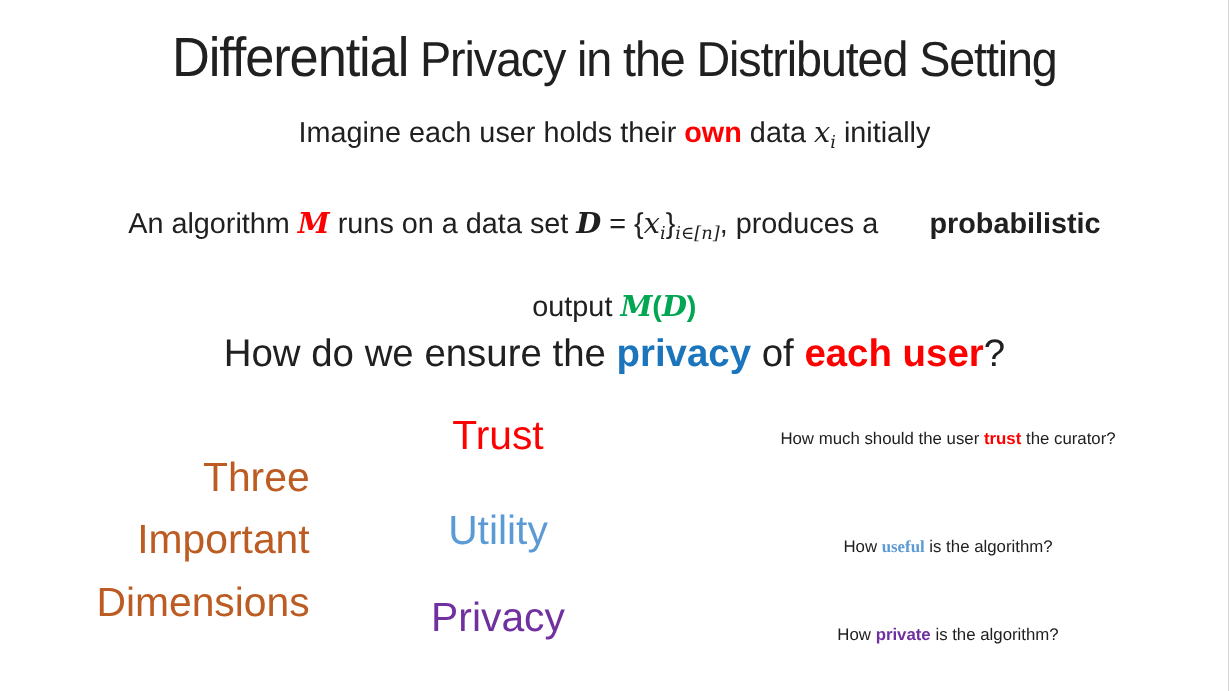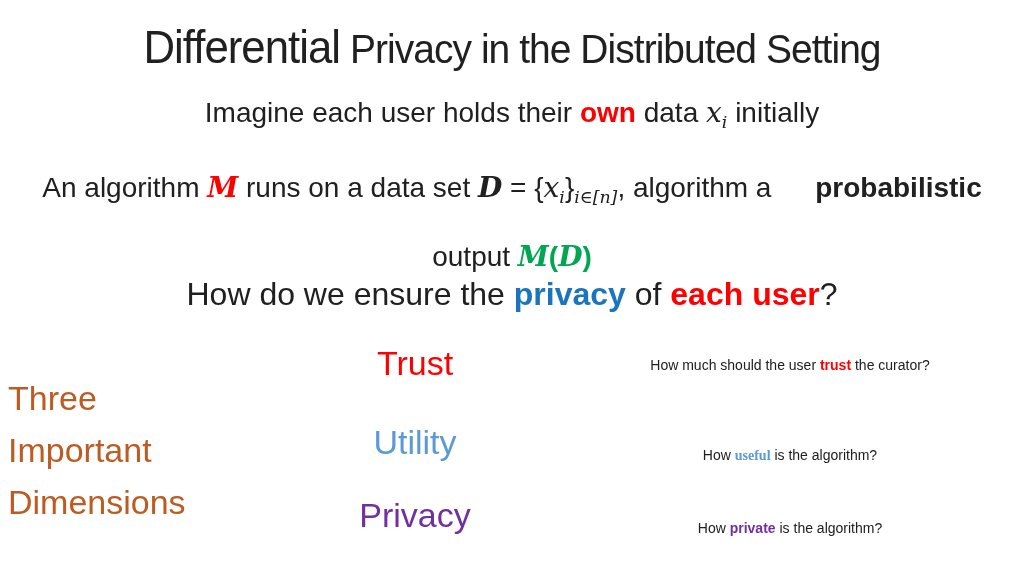"Imagine each user holds their" .centerline { font-size: 28px -> 24px }
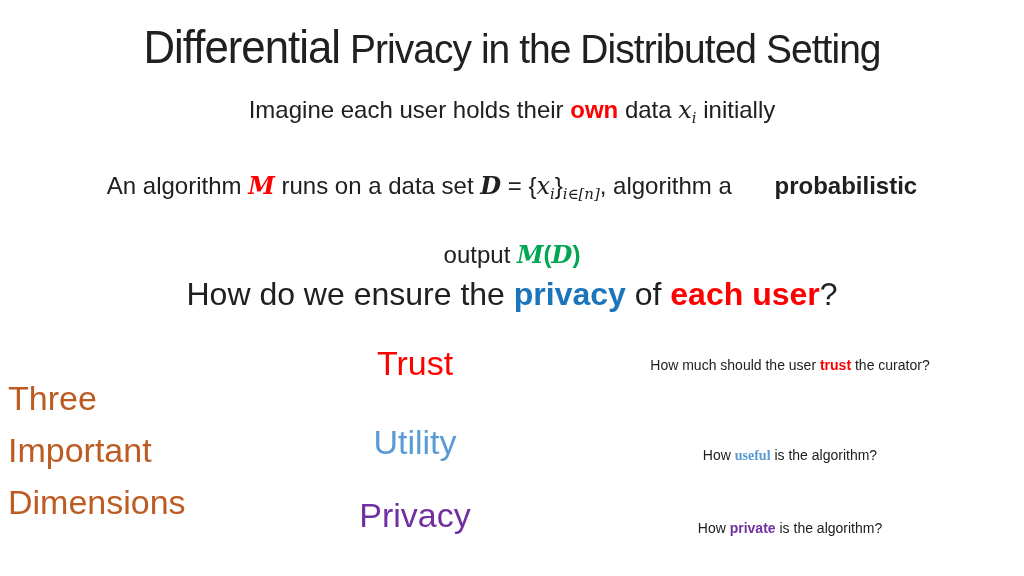", algorithm a" span { text: algorithm -> produces }
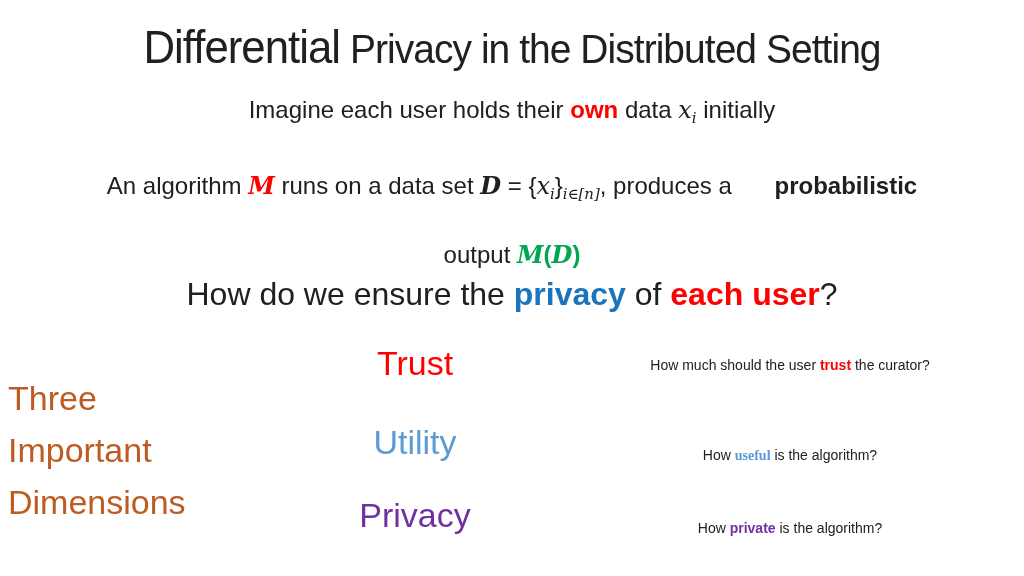"Three" .dims-heading { text-align: left -> right }
